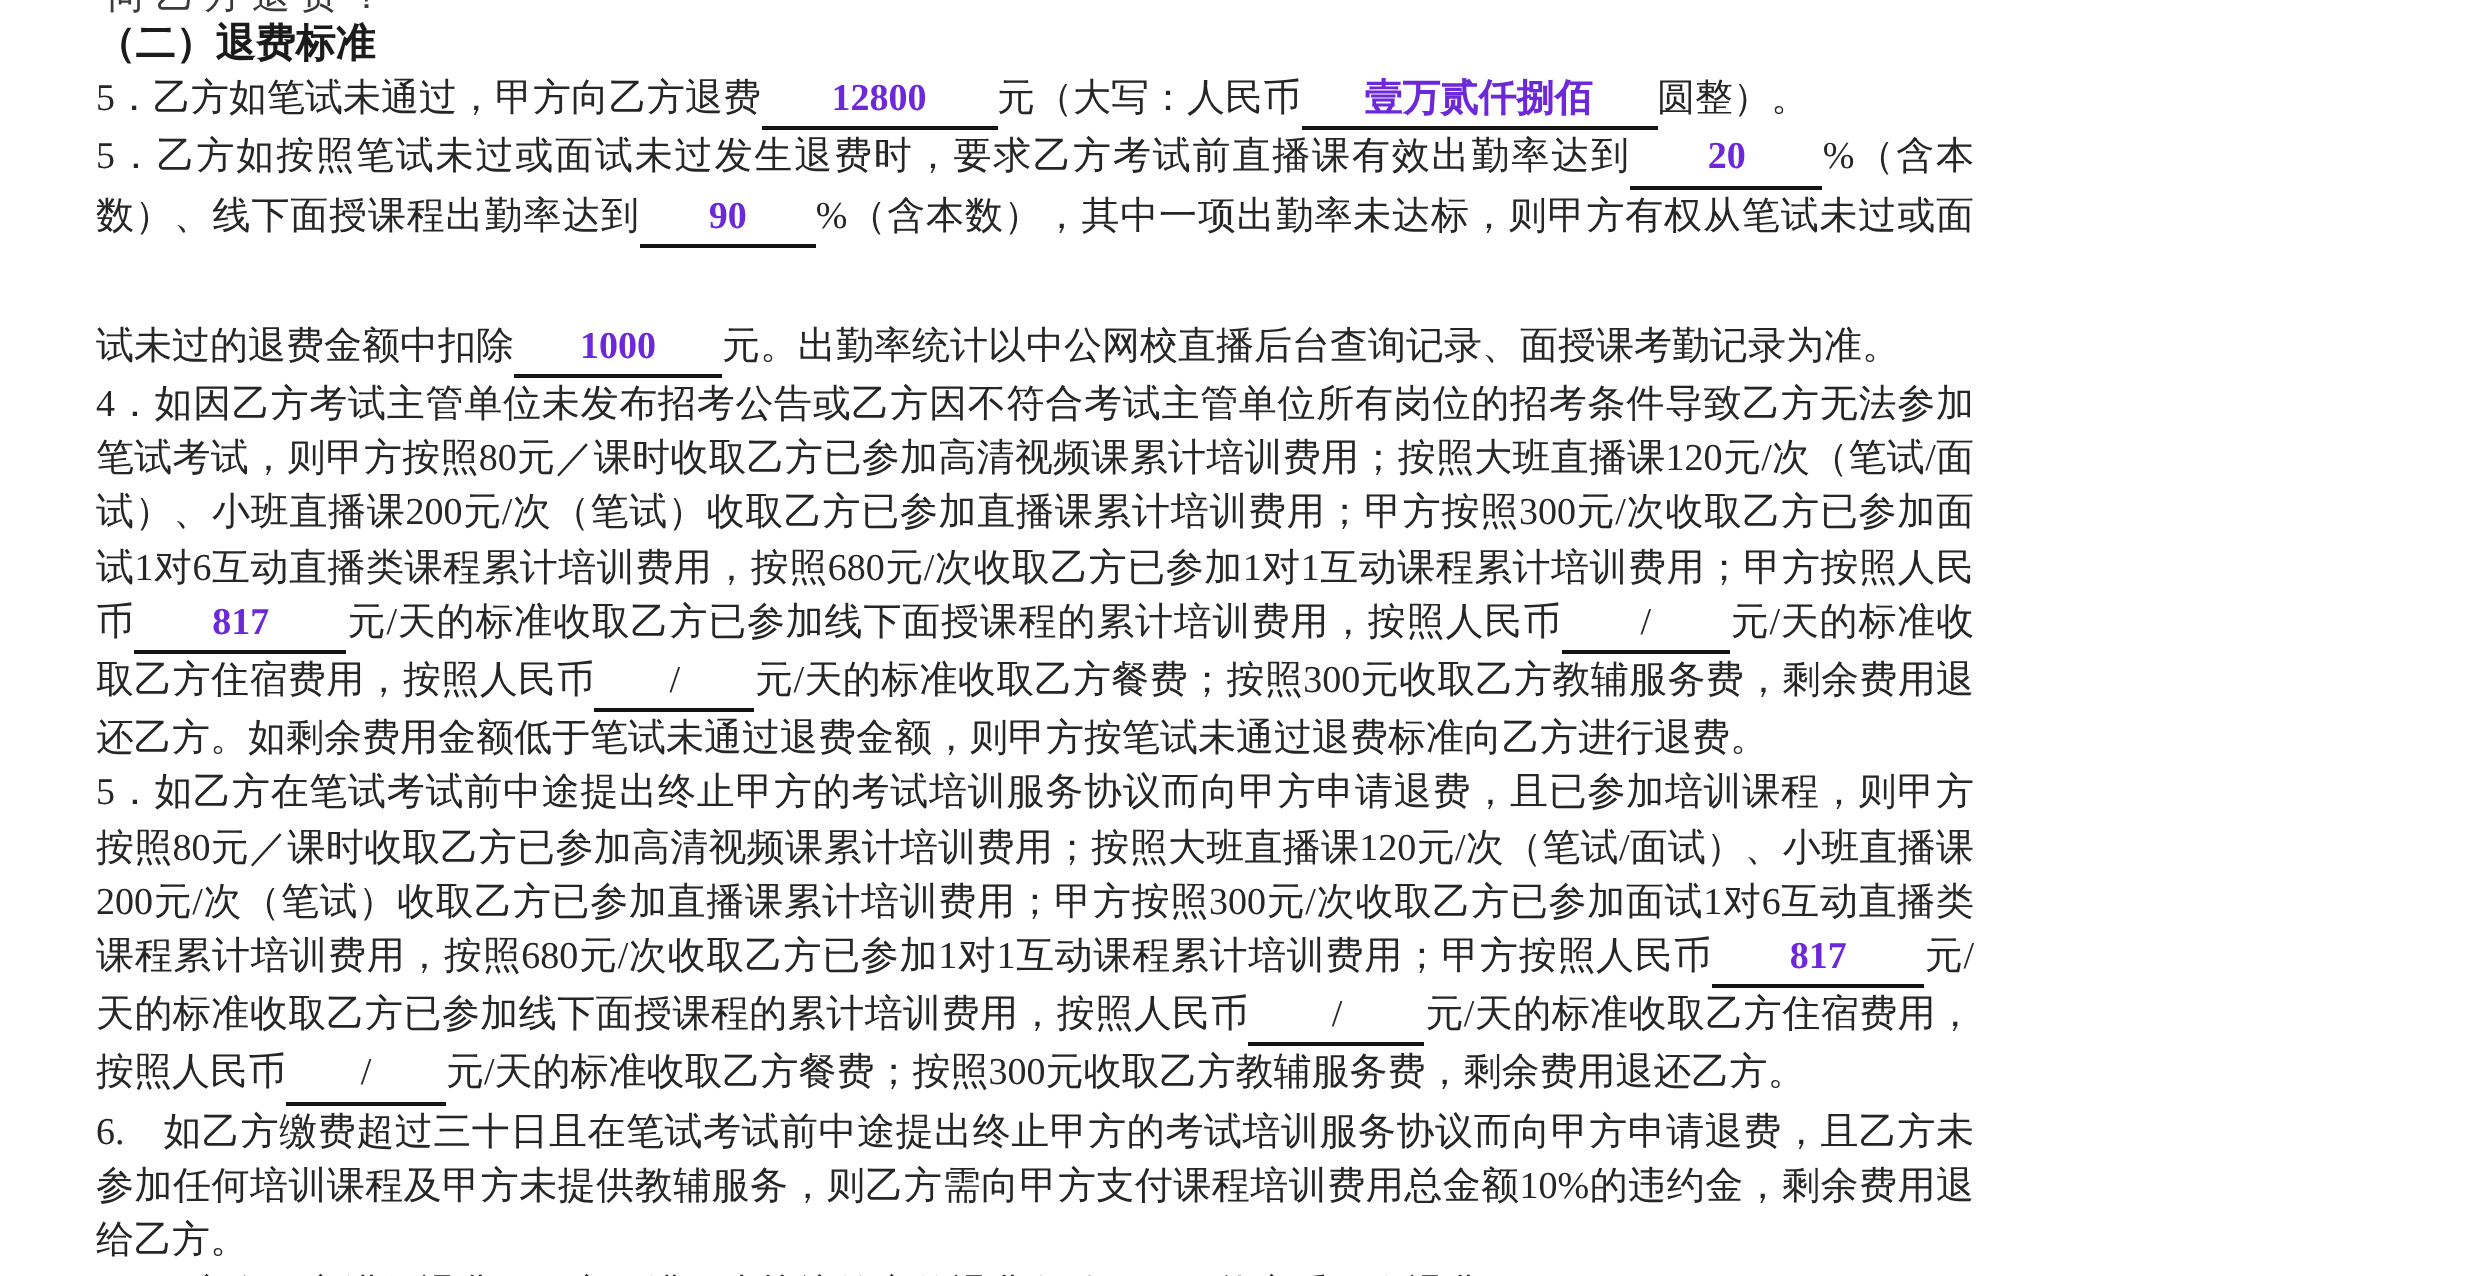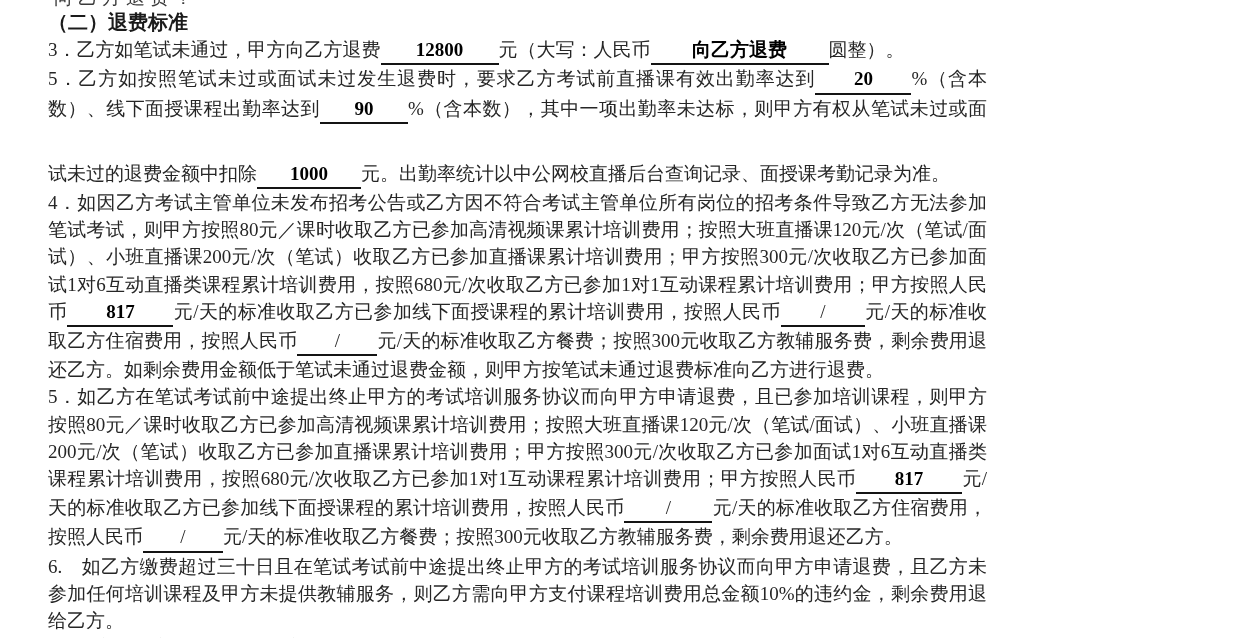"3．乙方如笔试未通过，甲方向乙方退费" span { text: 3 -> 5 }
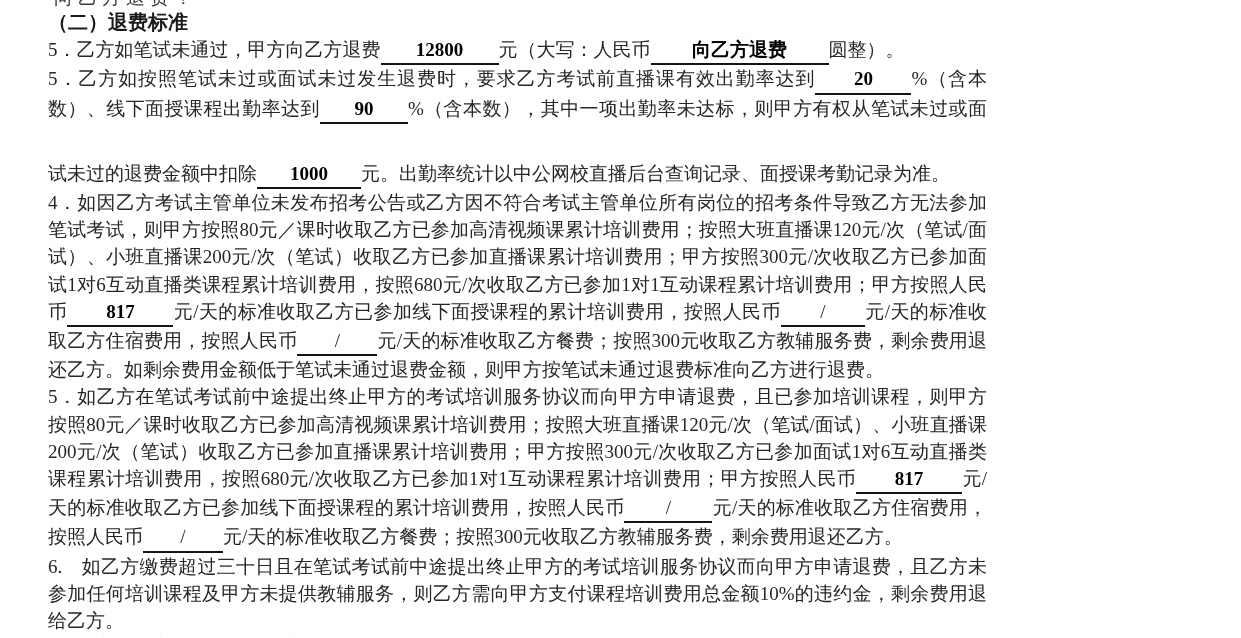"12800" .blank.bold { color: #000000 -> #6d28d9 }
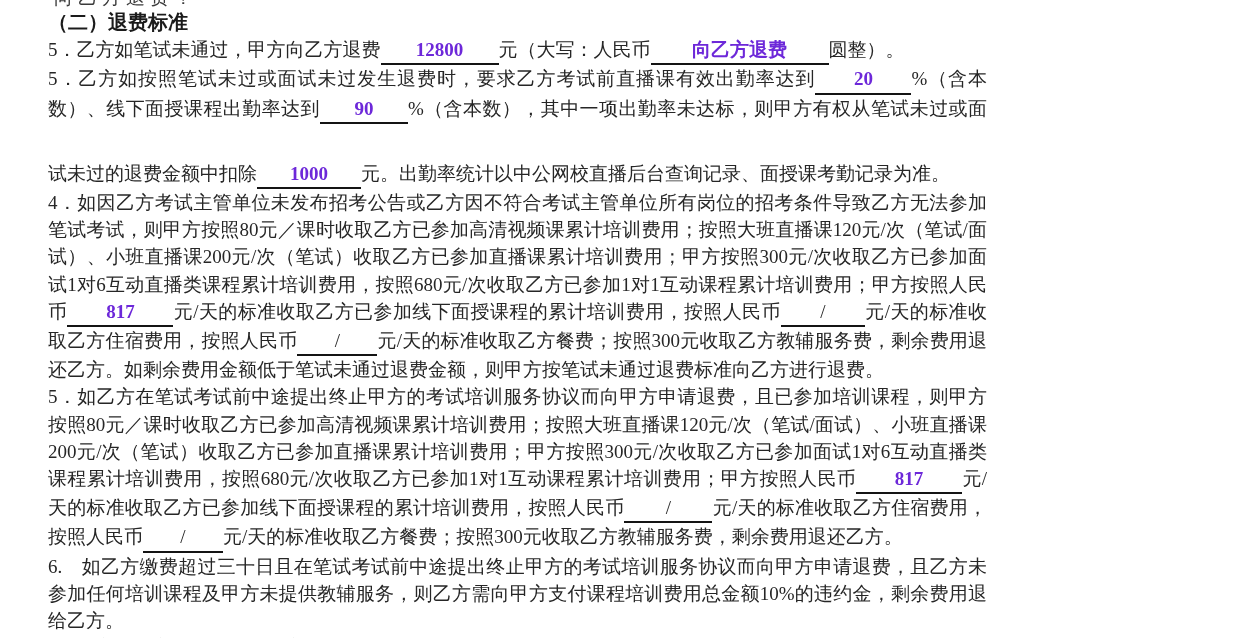"向乙方退费" span.blank { text: 向乙方退费 -> 壹万贰仟捌佰 }
